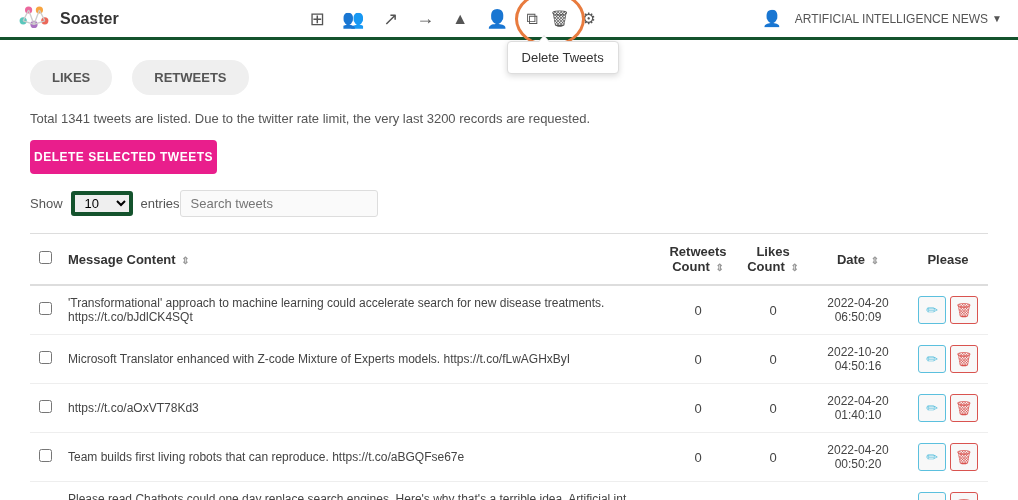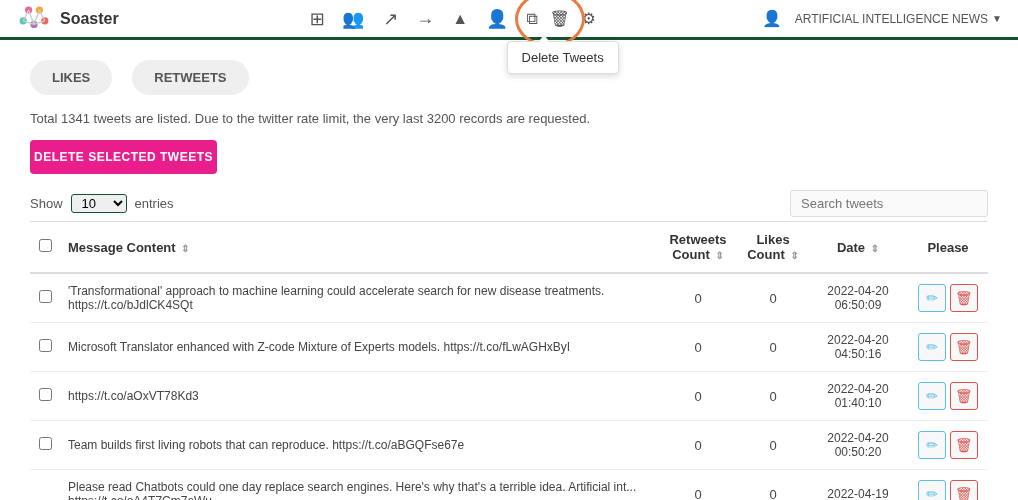"Show" .table-controls { justify-content: space-between -> none; margin-bottom: 4px -> 16px }
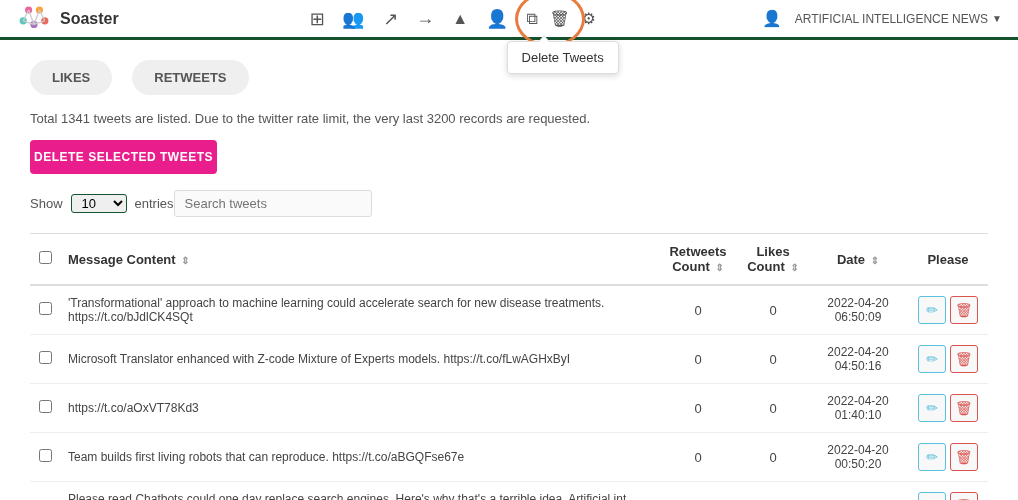"10" .show-entries select { border: 1px solid #14532d -> 4px solid #14532d }
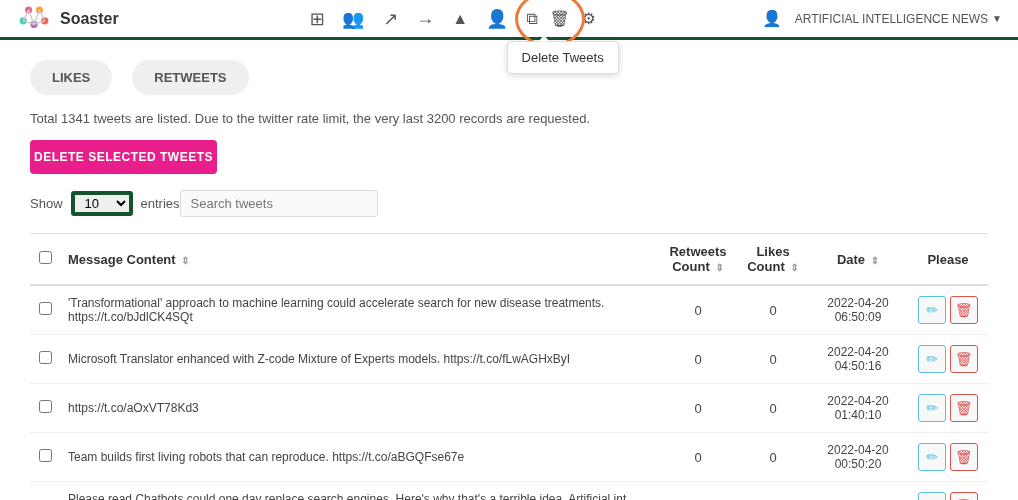"2022-04-20 04:50:16" td.center { text: 2022-04-20 -> 2022-10-20 }
